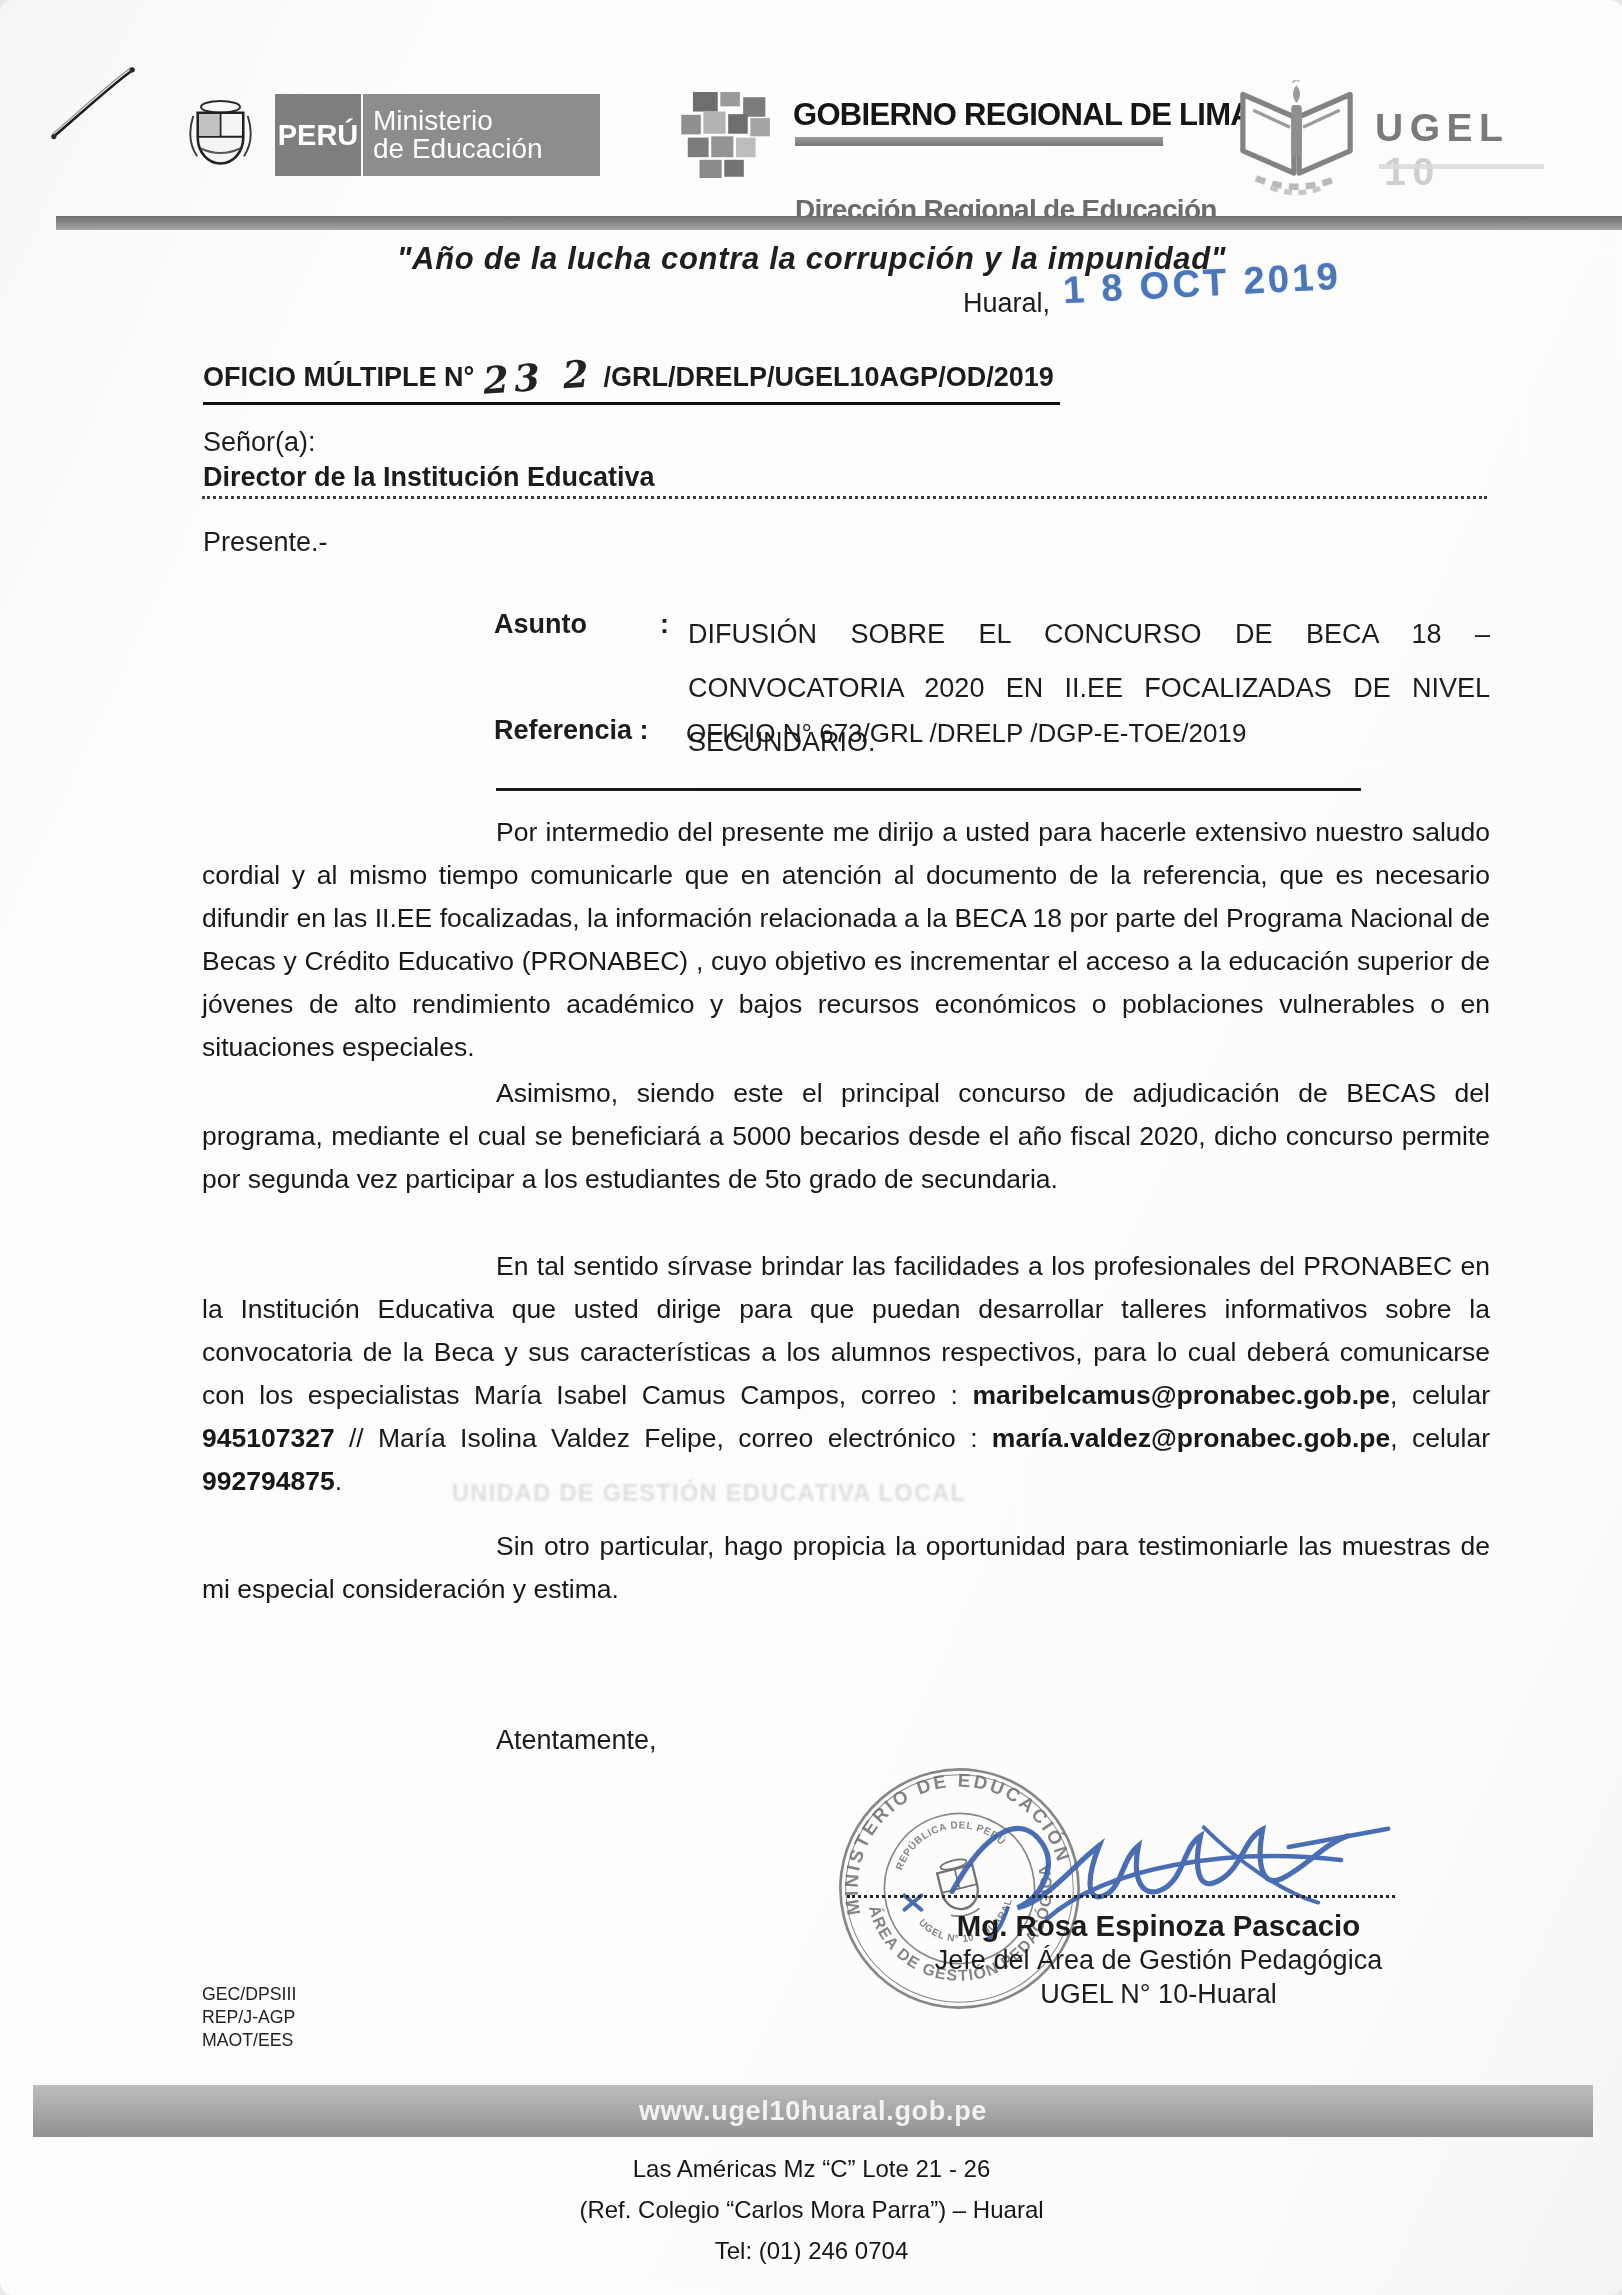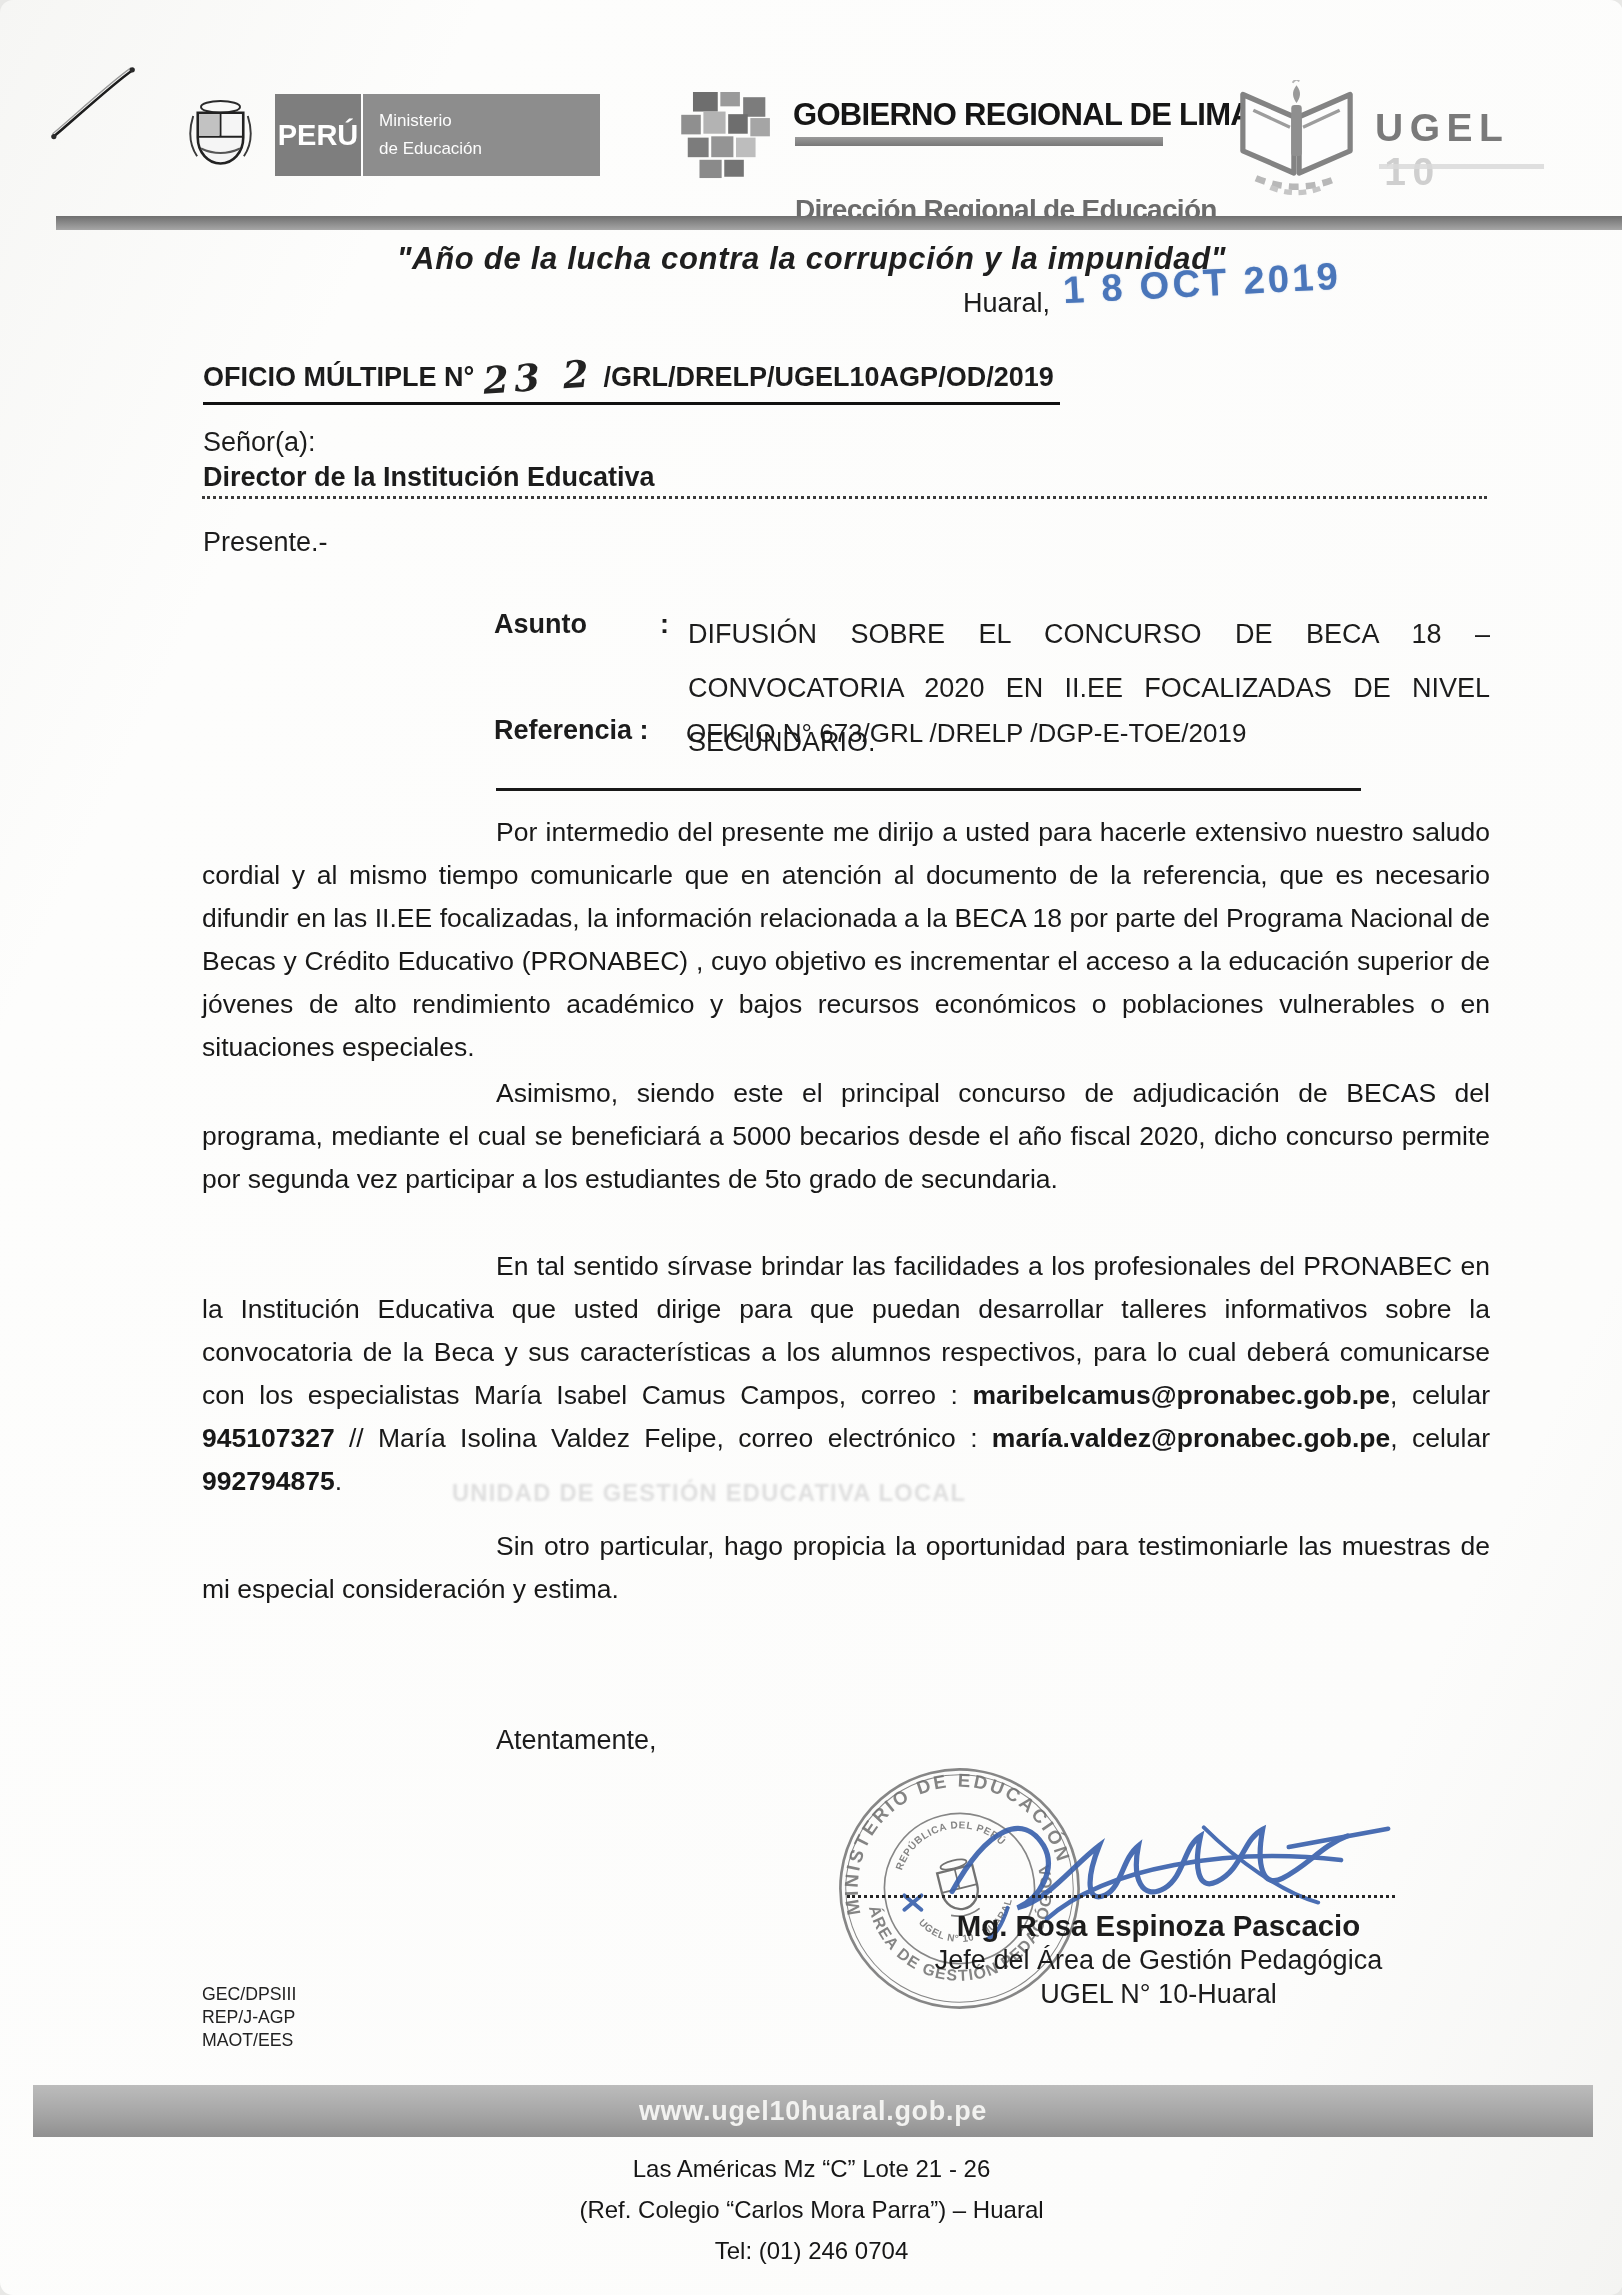"Ministerio" .min-box { font-size: 17px -> 28px; padding: 13px 0 0 16px -> 13px 0 0 10px }
